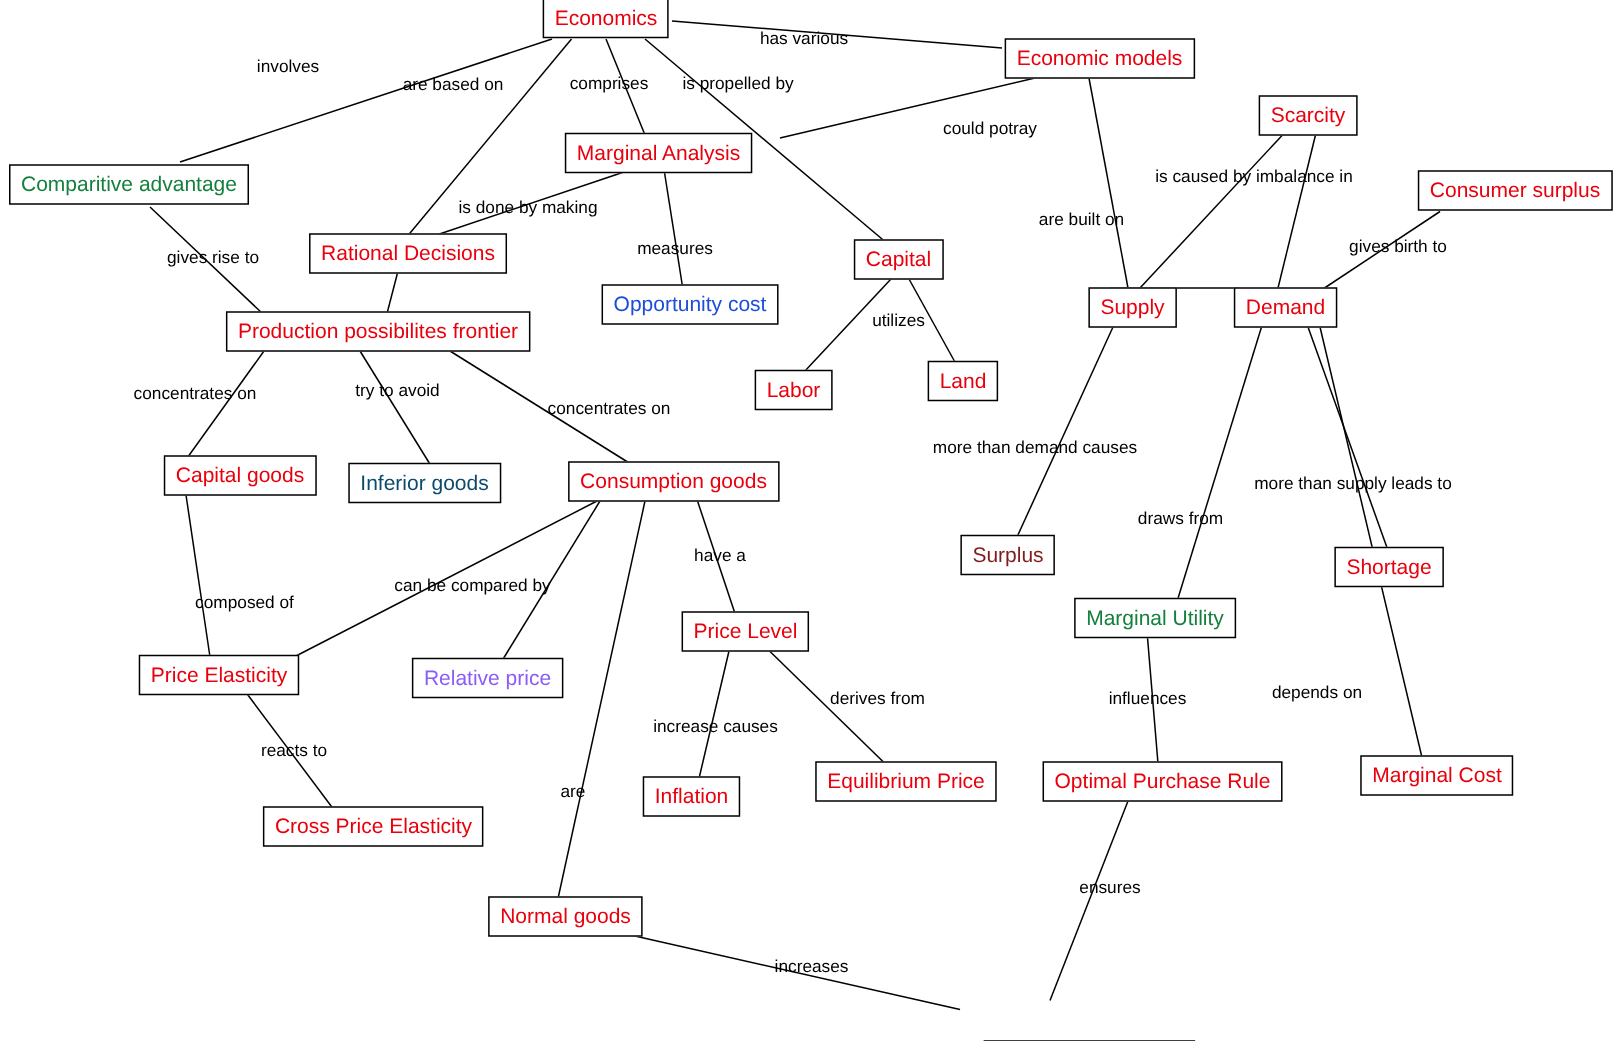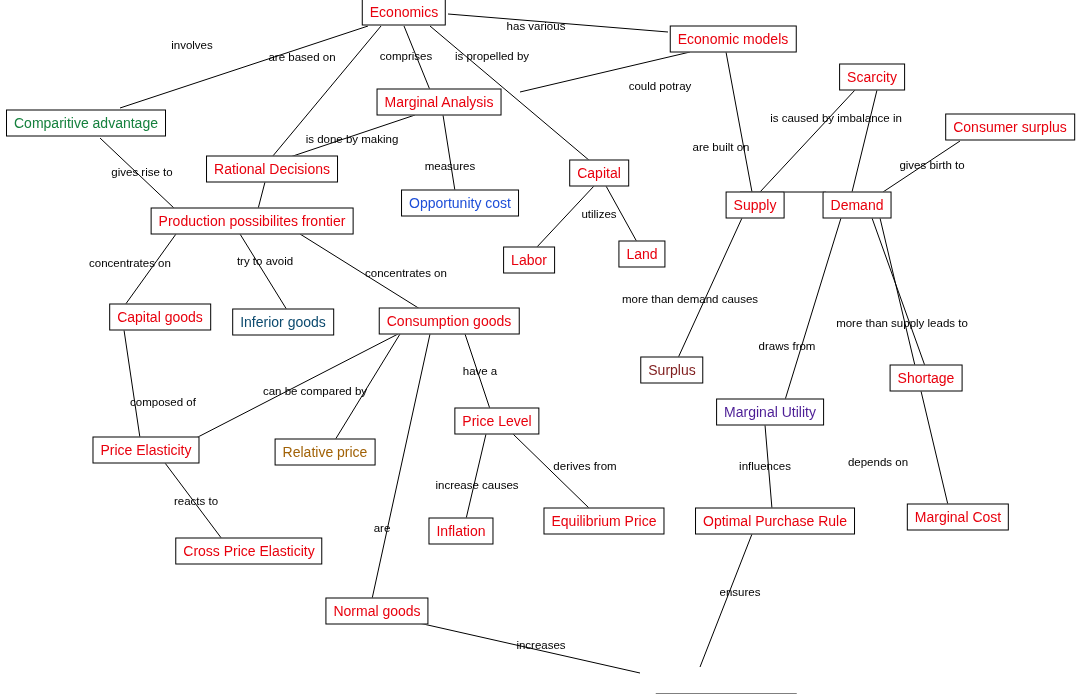"Marginal Utility" div.node { color: #4c1d95 -> #15803d }
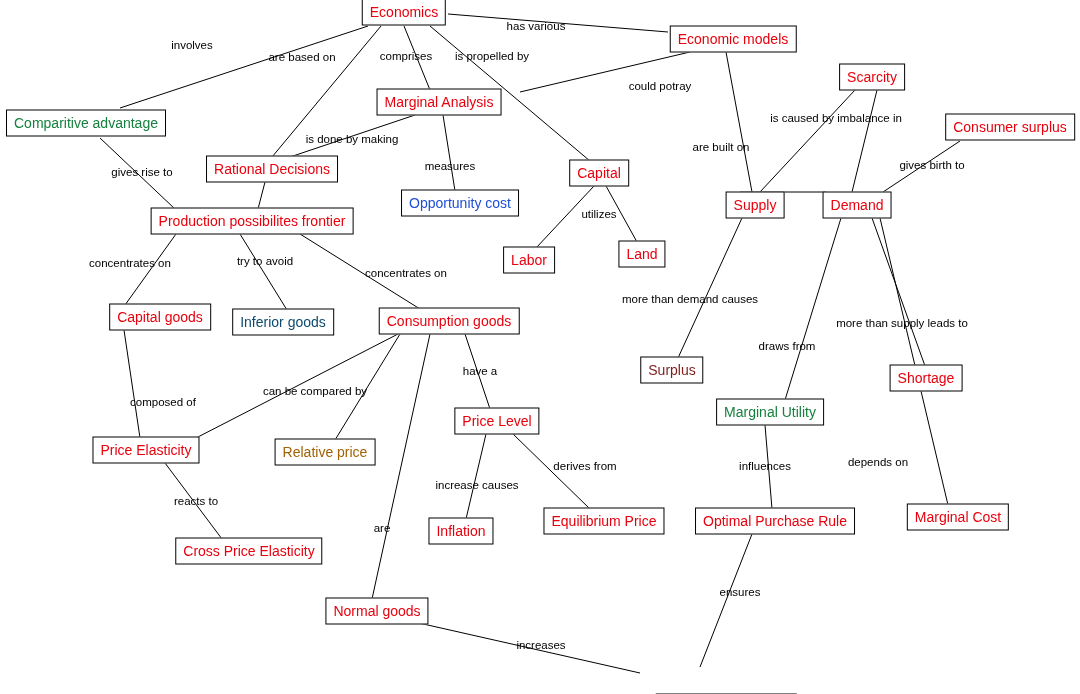"Relative price" div.node { color: #a16207 -> #8b5cf6 }
